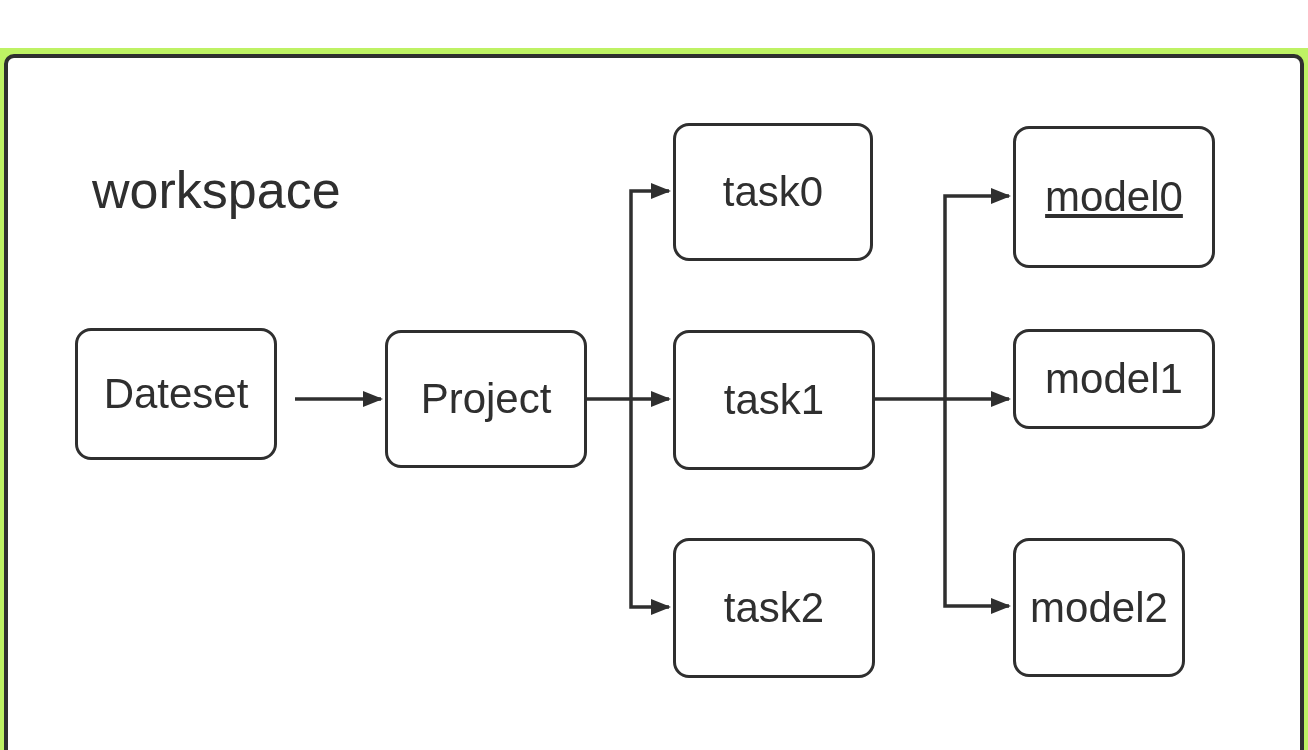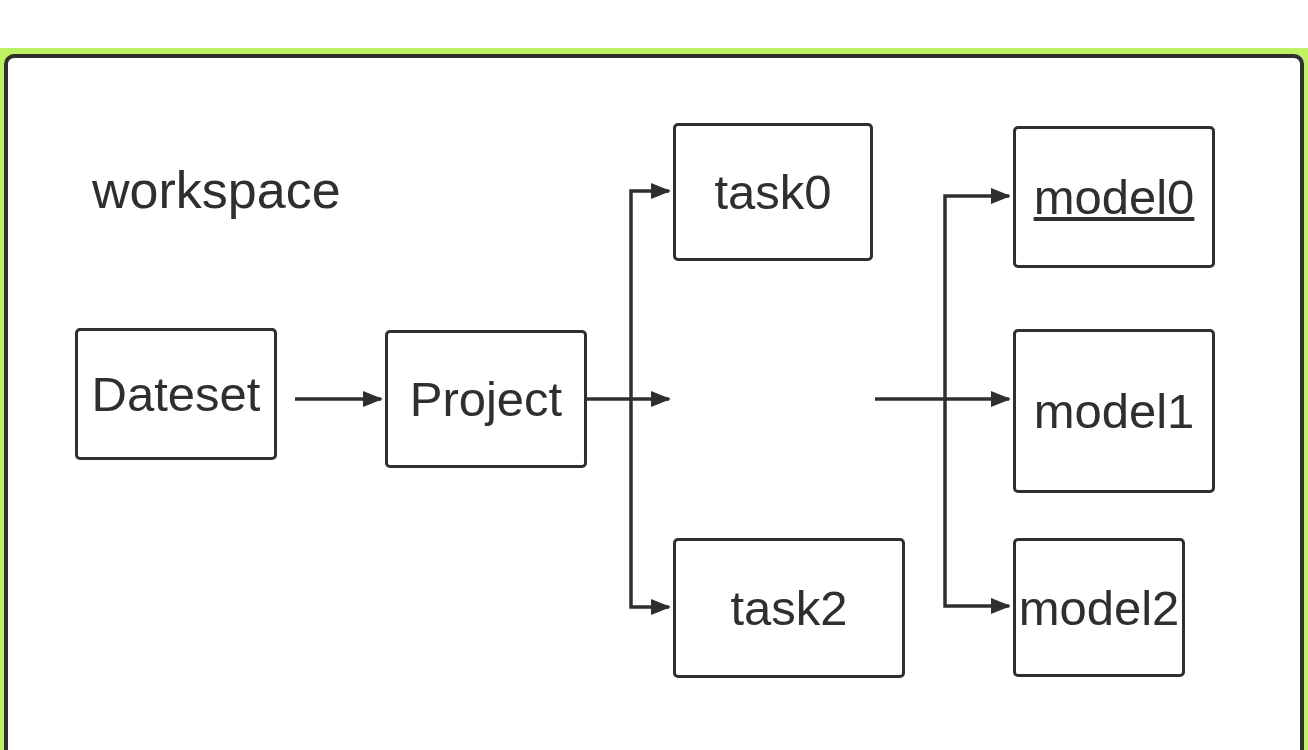"task0" .node { border-radius: 5px -> 16px; font-size: 49px -> 42px }
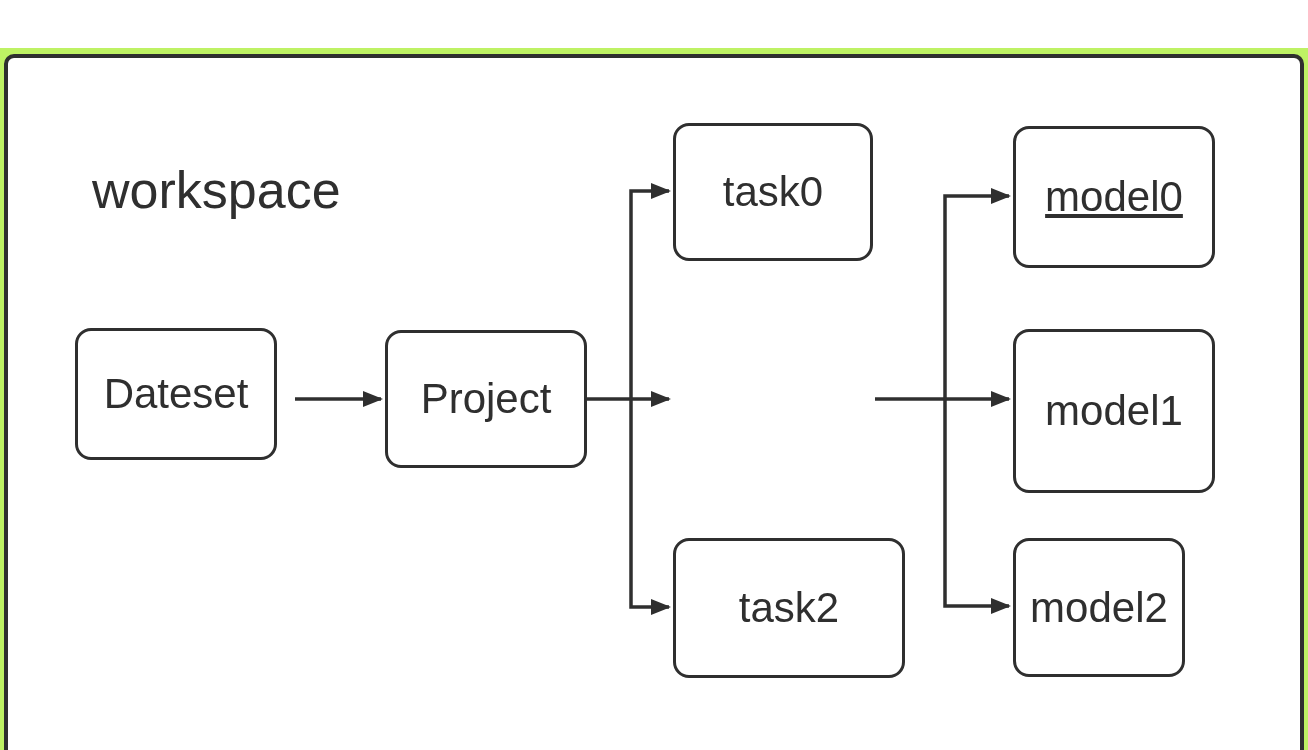"task1" div.node { html: none -> <div> <span>task1</span> </div> }
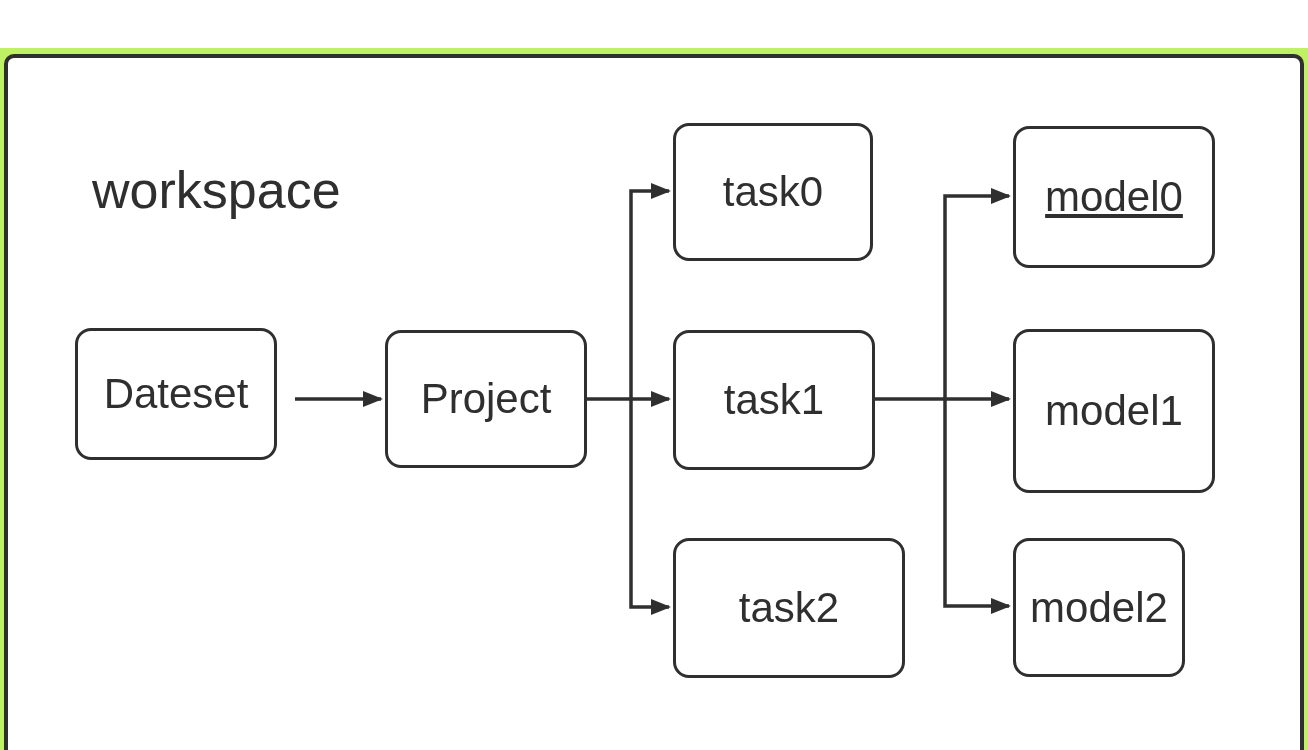"model1" .node-model1 { height: 164px -> 100px }
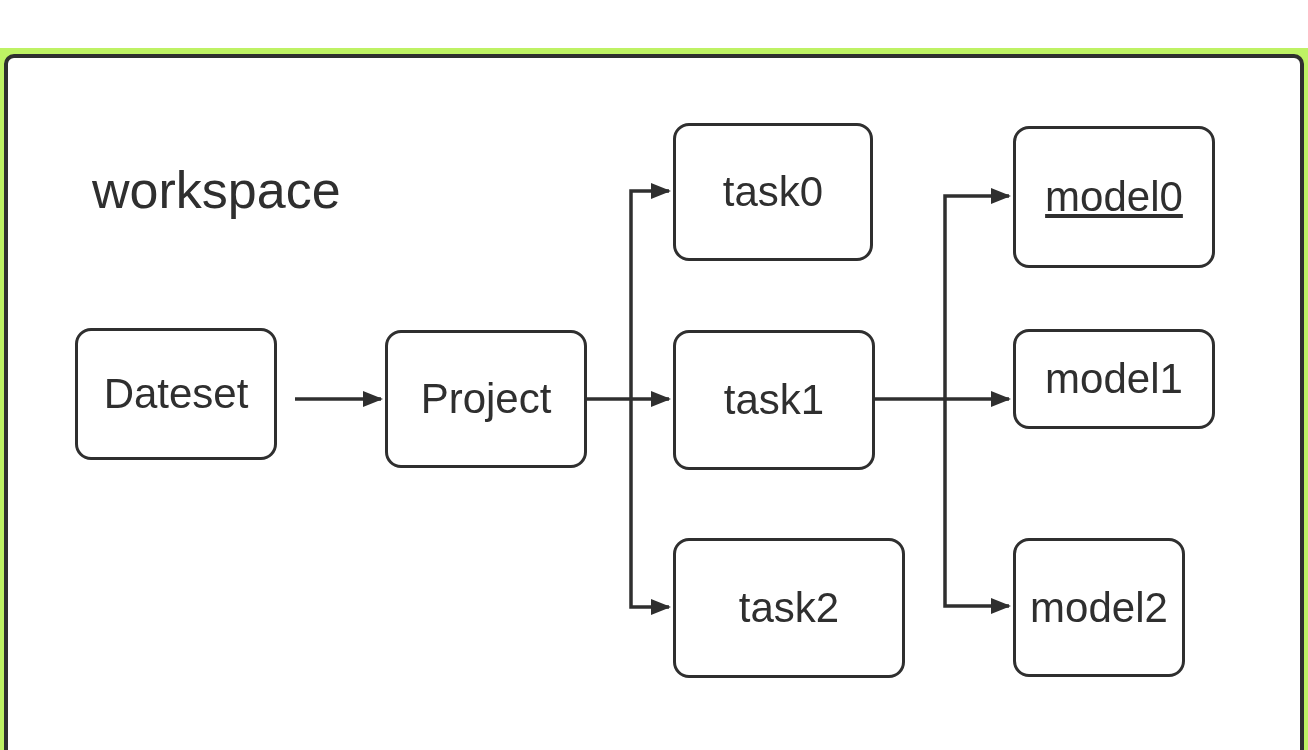"task2" .node-task2 { width: 232px -> 202px }
